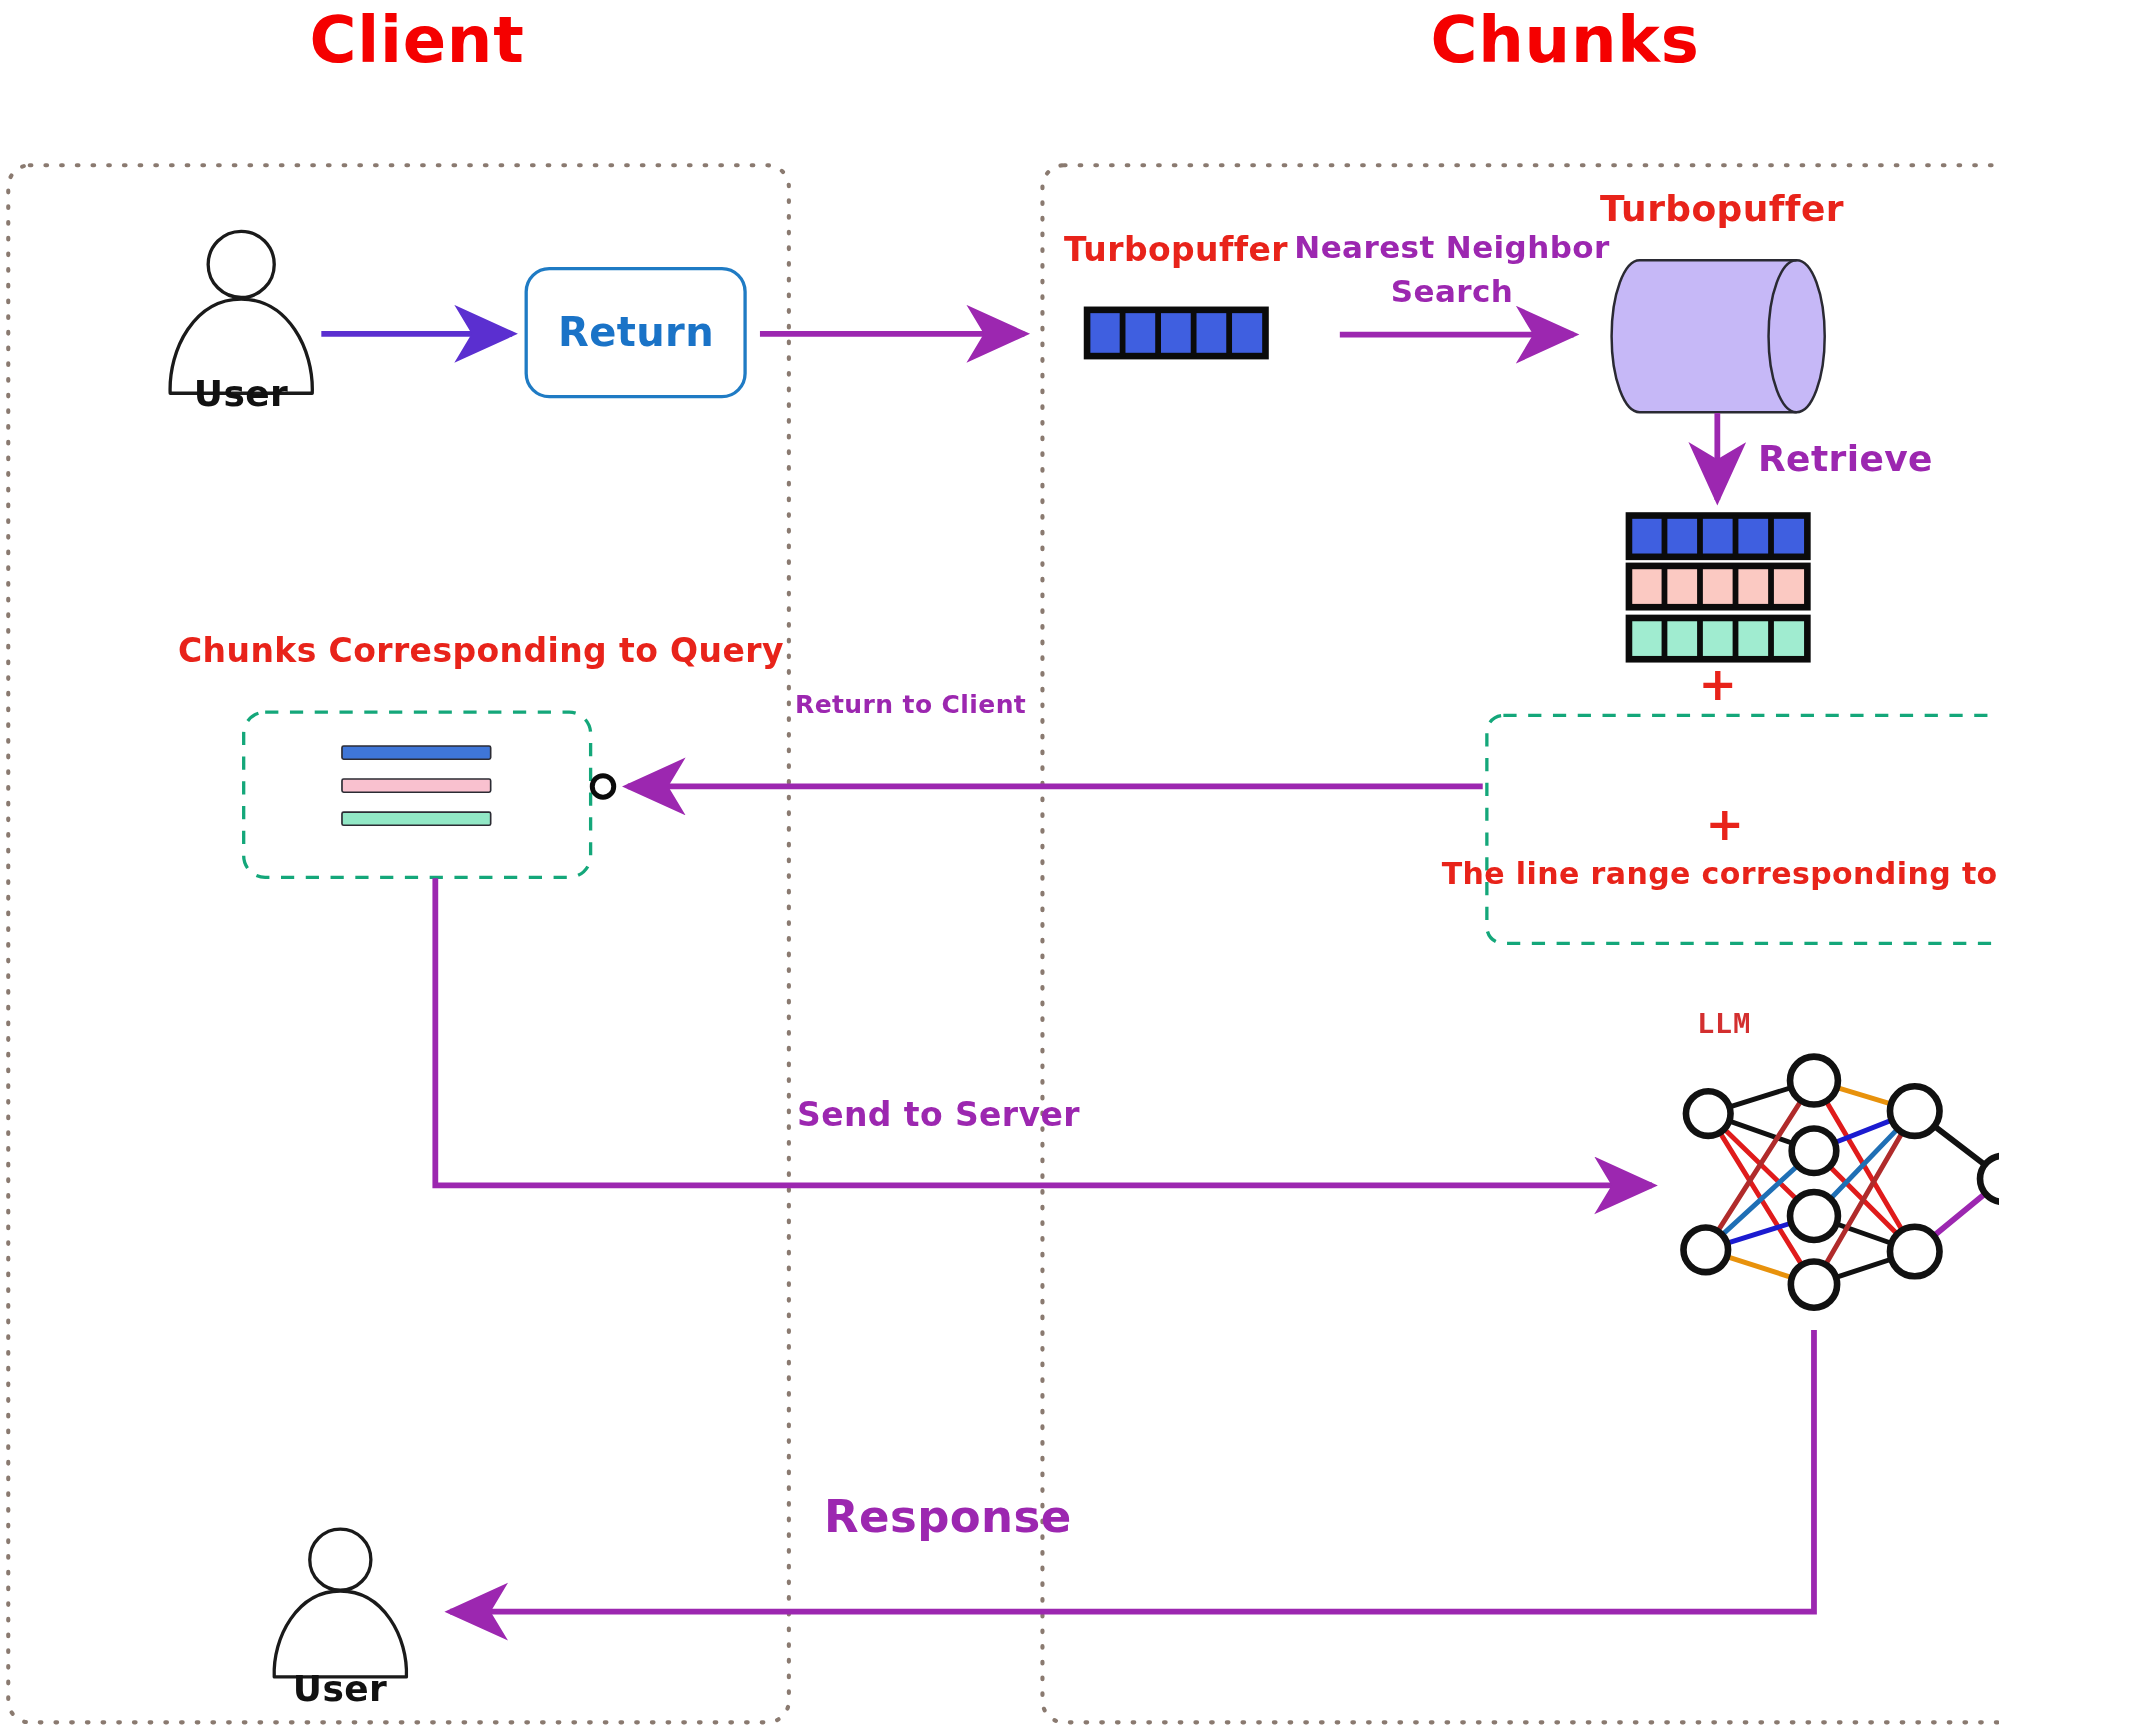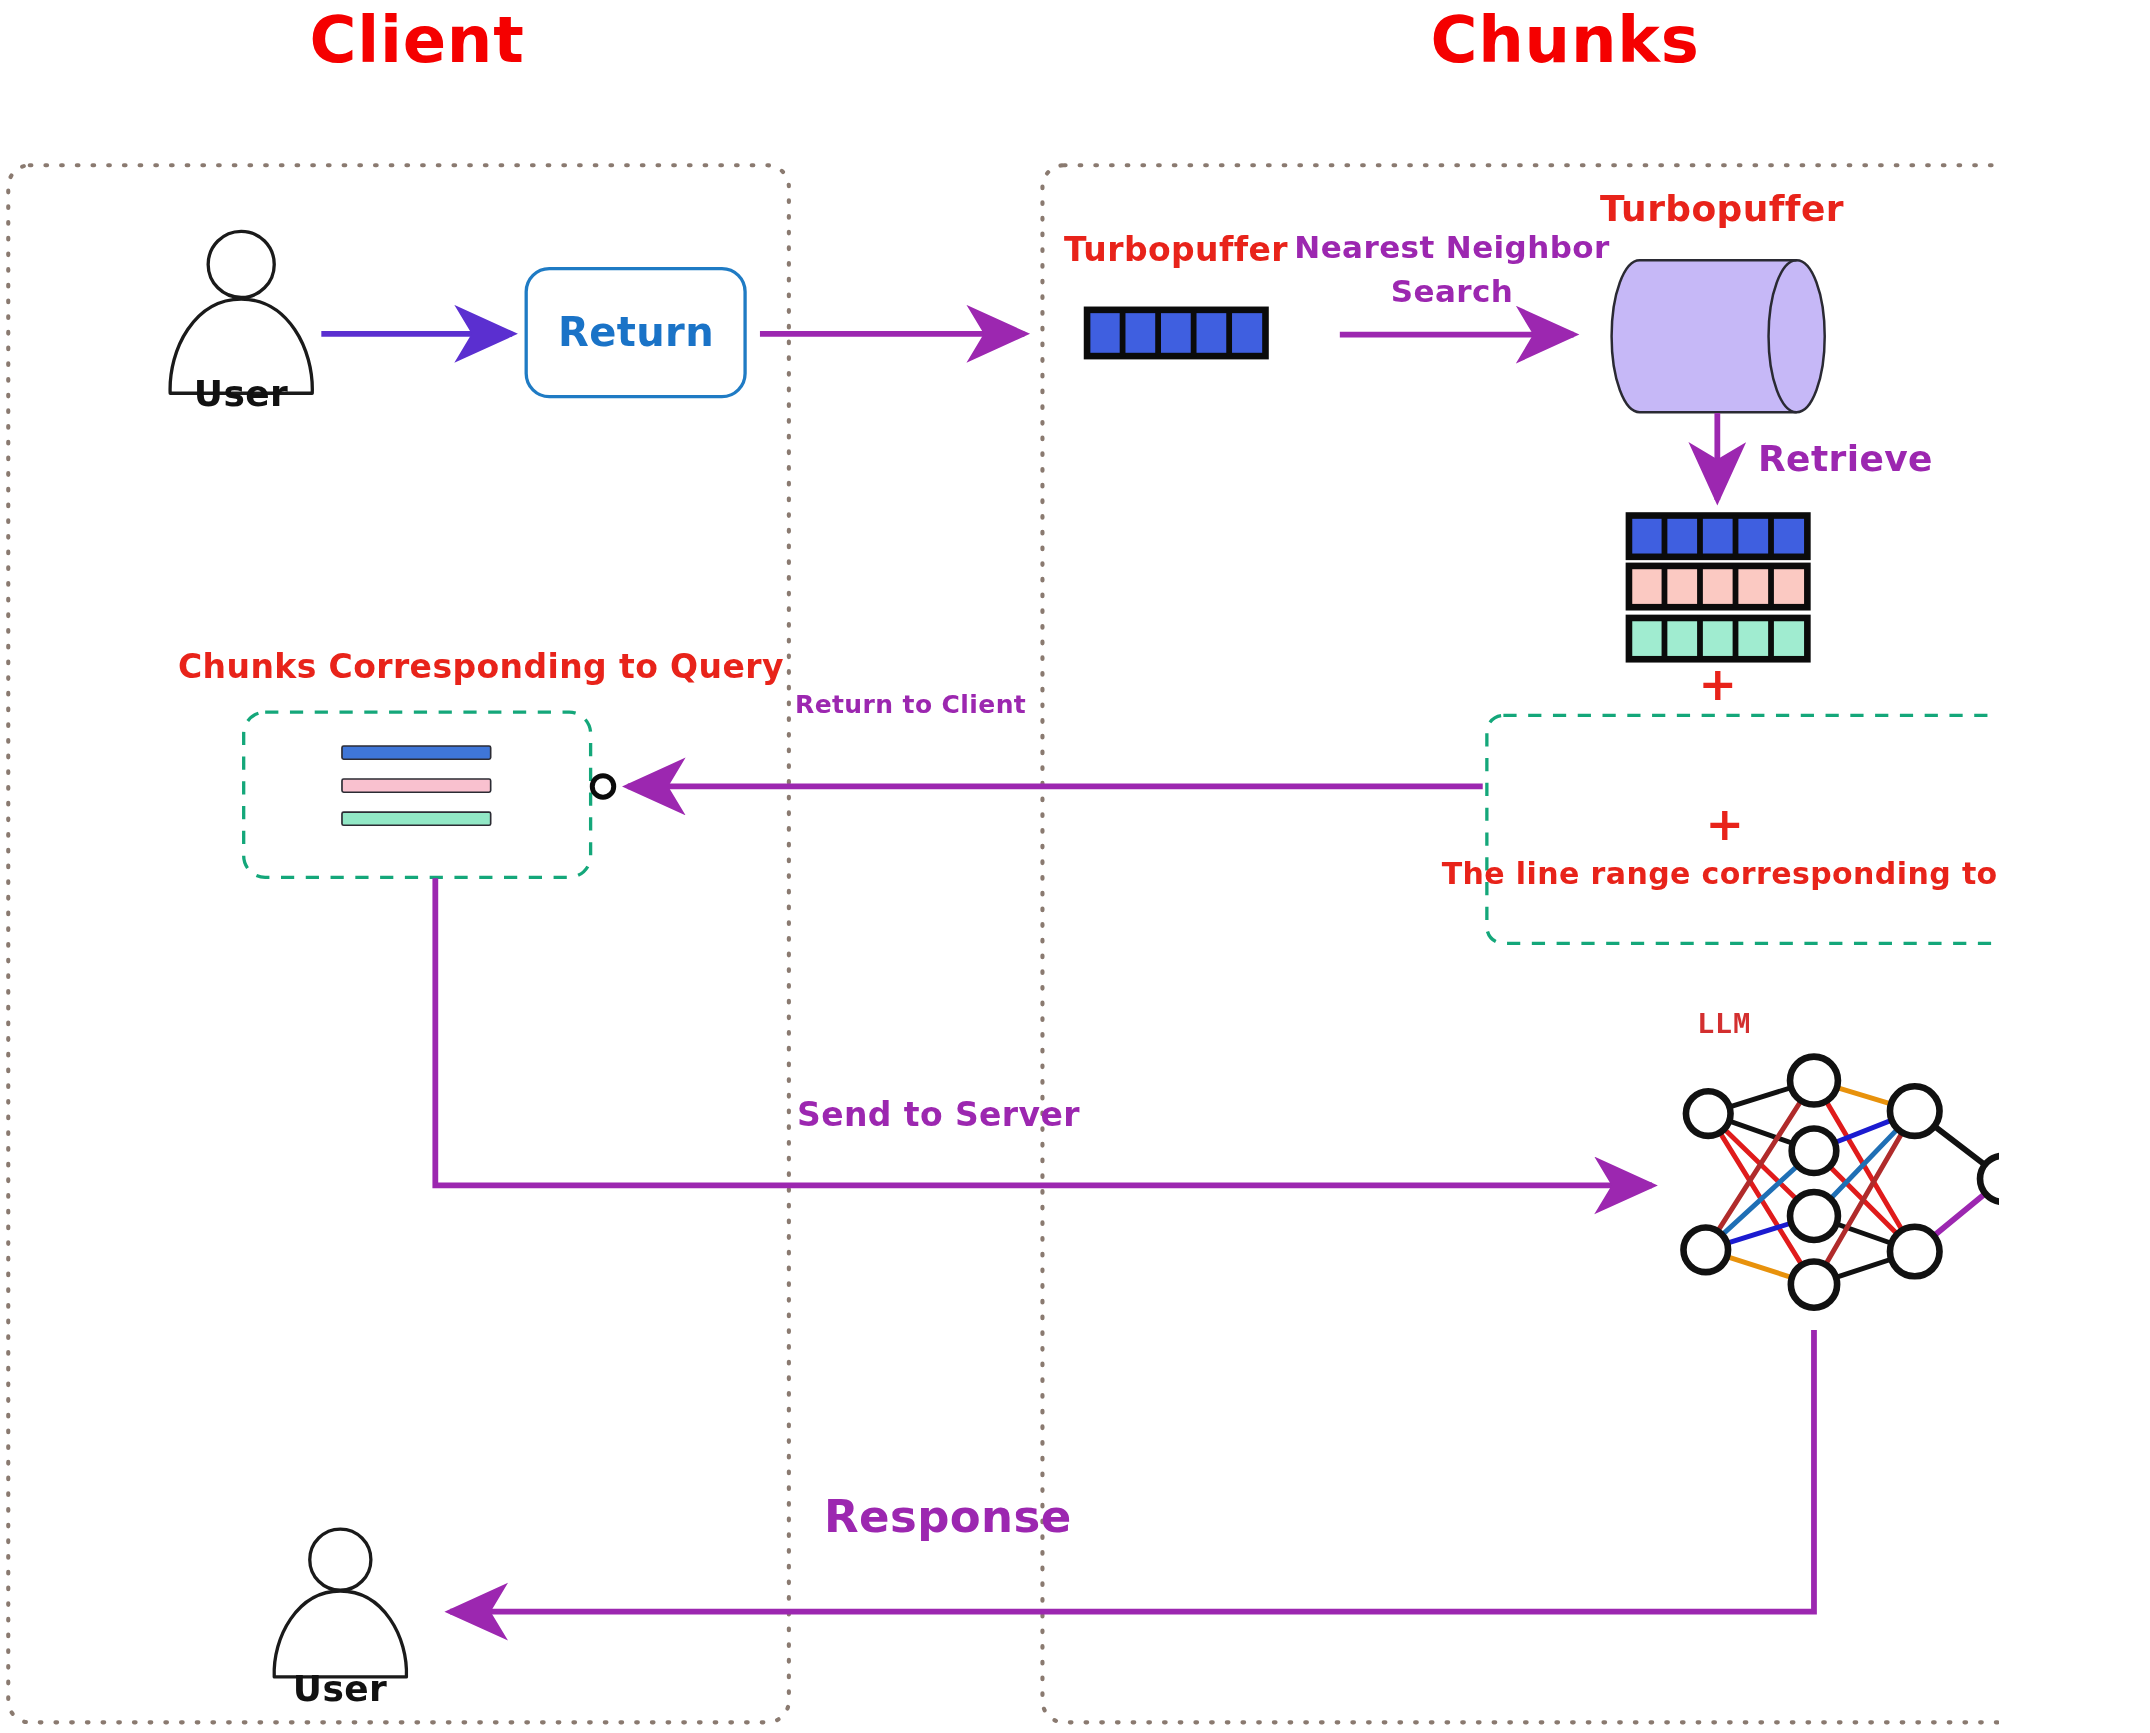"Chunks Corresponding to Query" div.lbl { margin-top: 16px -> none }
